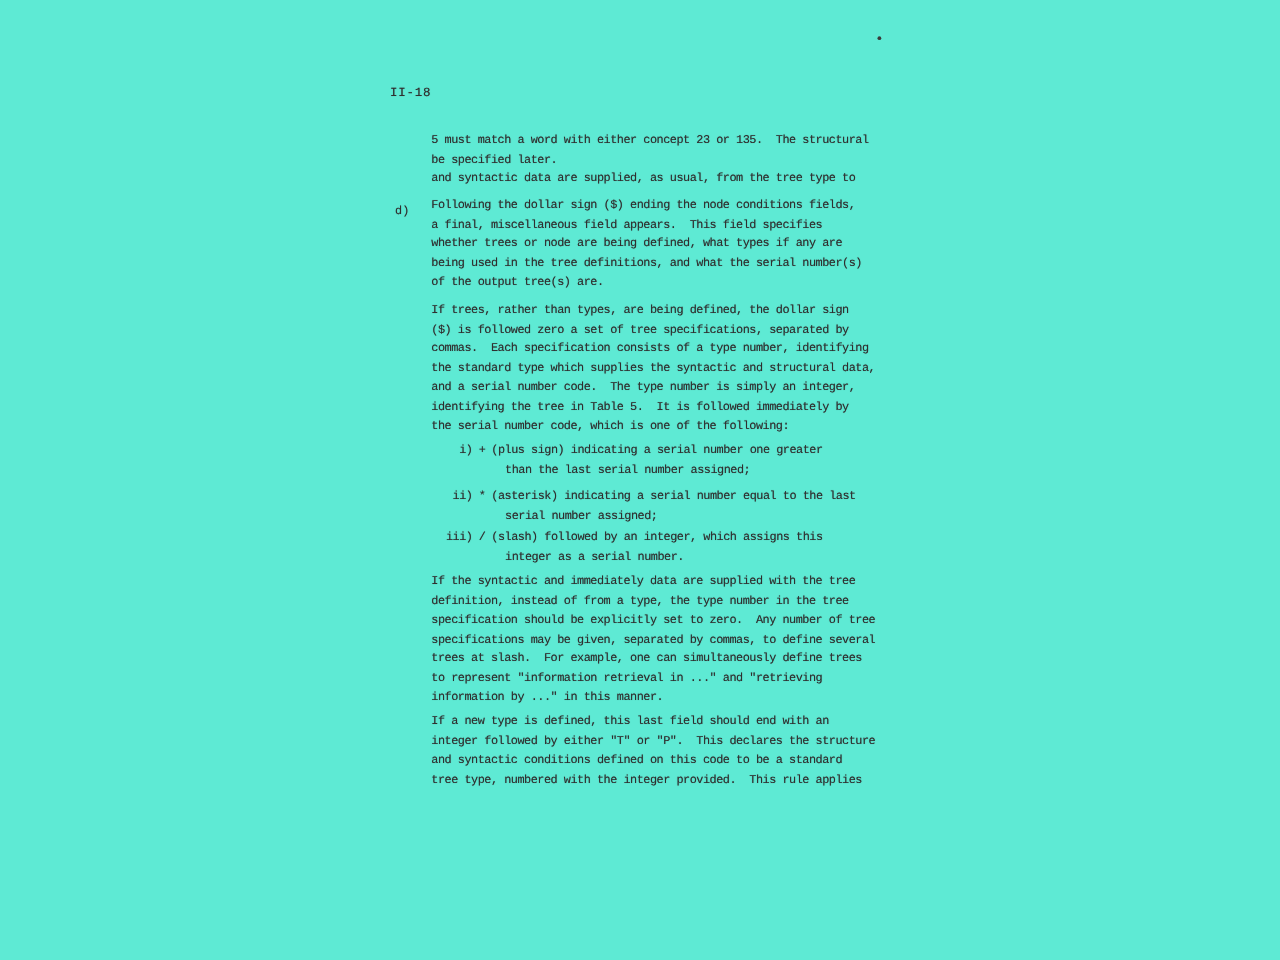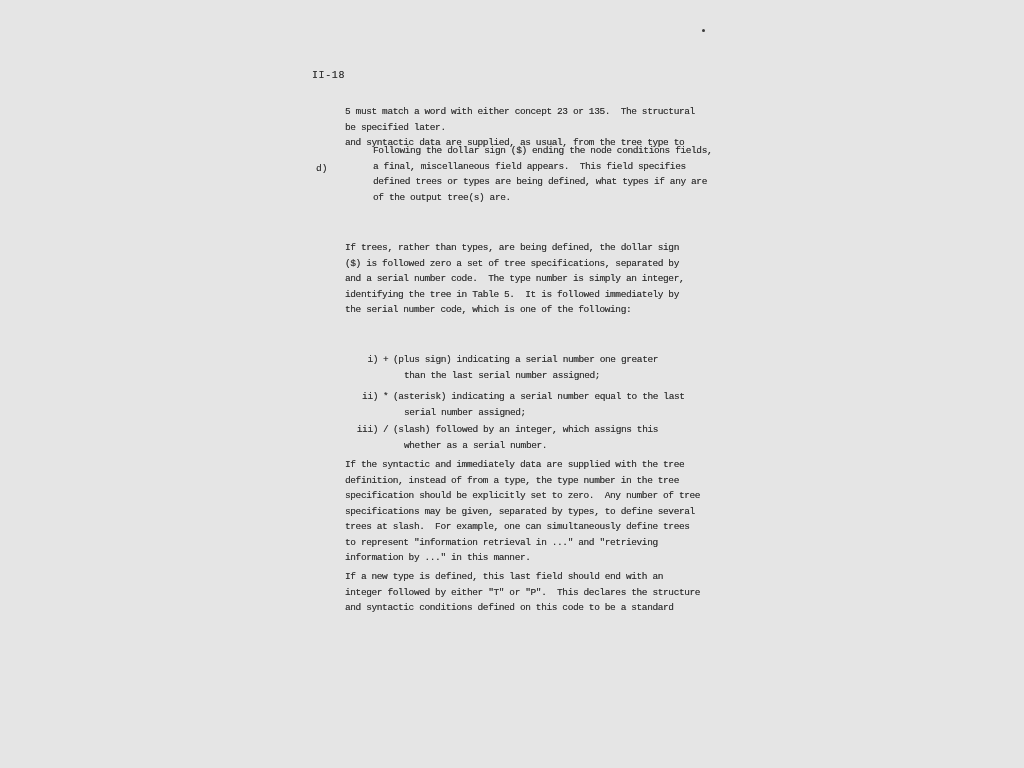"II-18" .page { background: #e5e5e5 -> #5eead4 }
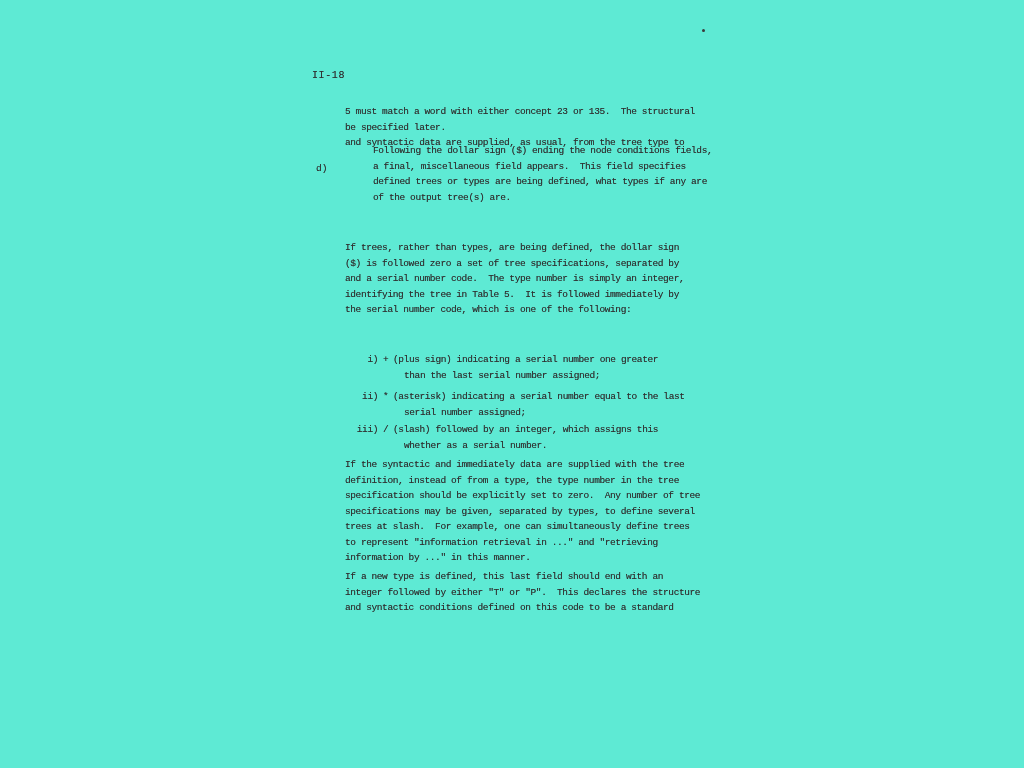"Following the dollar sign ($)" .pd { margin-left: 28px -> none; top: 143px -> 156px }
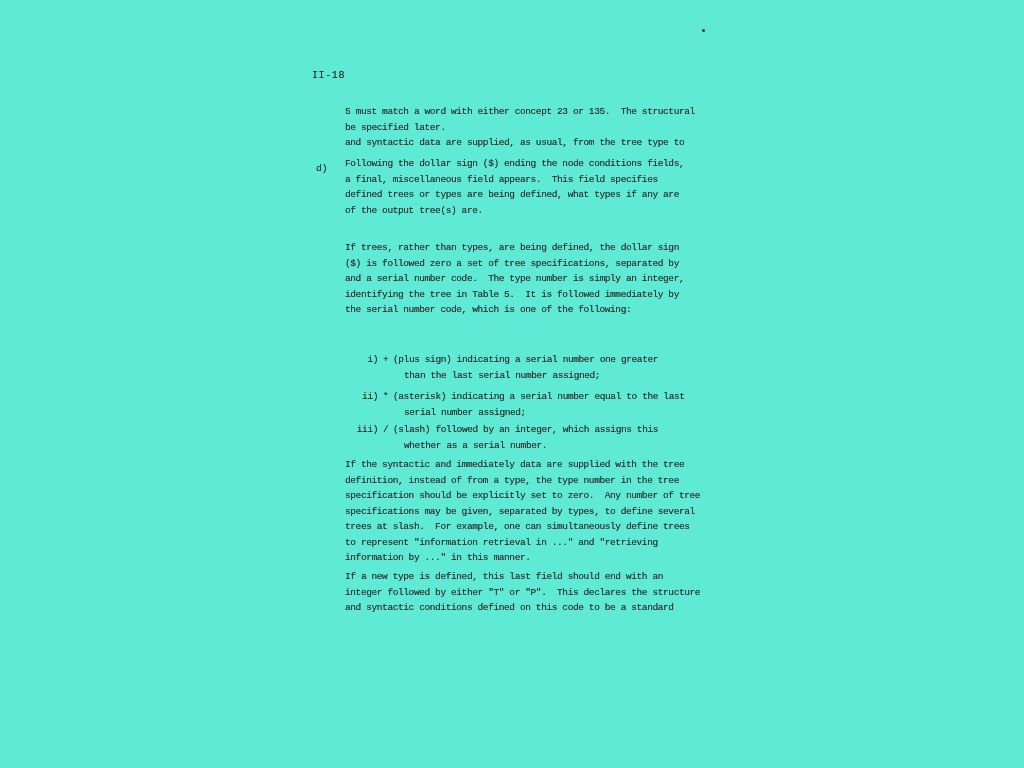"defined trees or types are" div.ln { text: defined trees or types -> whether trees or node }
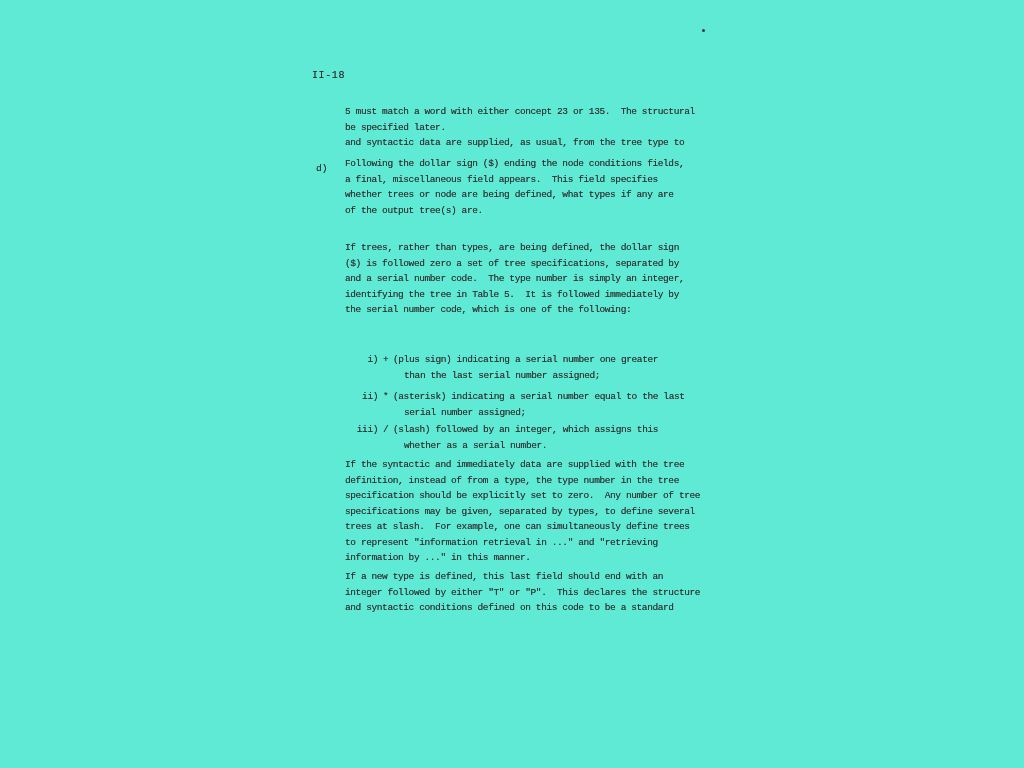"being used in the tree" div.ln { html: none -> <div>being used in the tree definitions, and what the serial number(s)</div> }
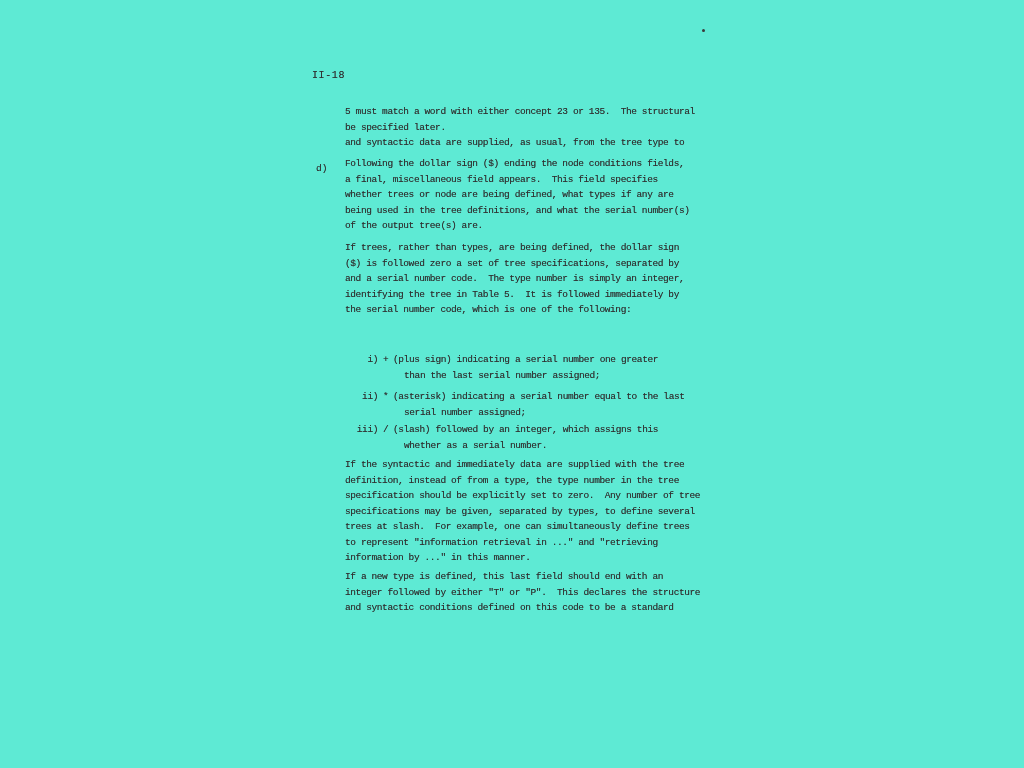"commas. Each specification consists of" div.ln { html: none -> <div>commas. Each specification consists of a type number, identifying</div> }
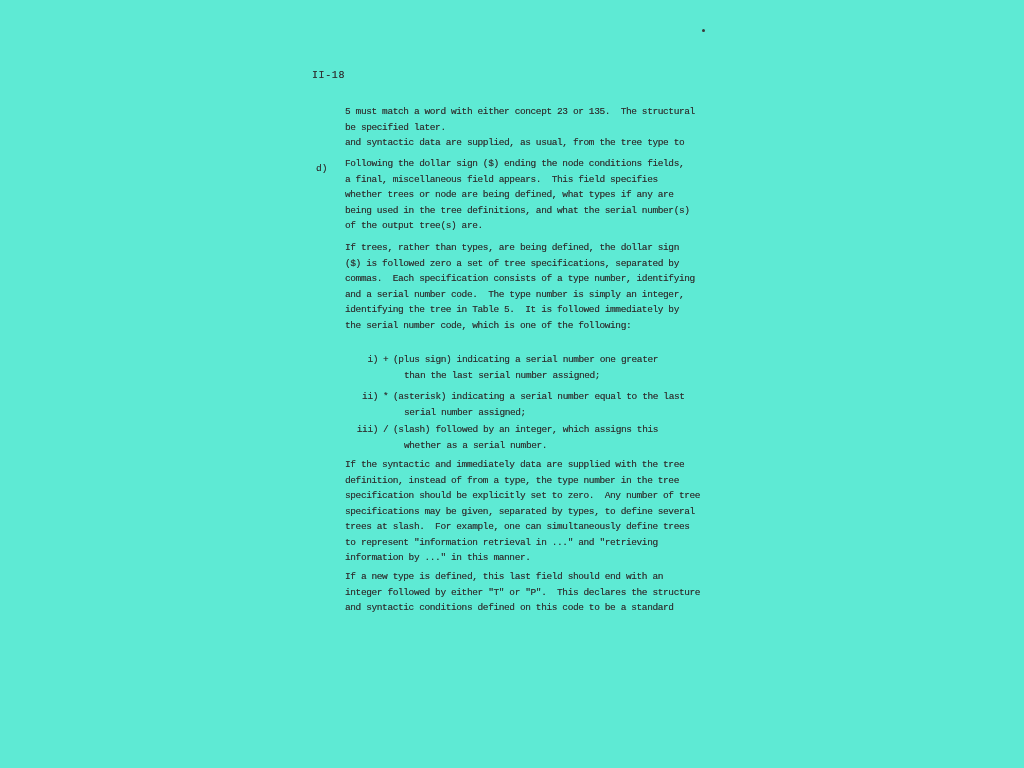"the standard type which supplies" div.ln { html: none -> <div>the standard type which supplies the syntactic and structural data,</div> }
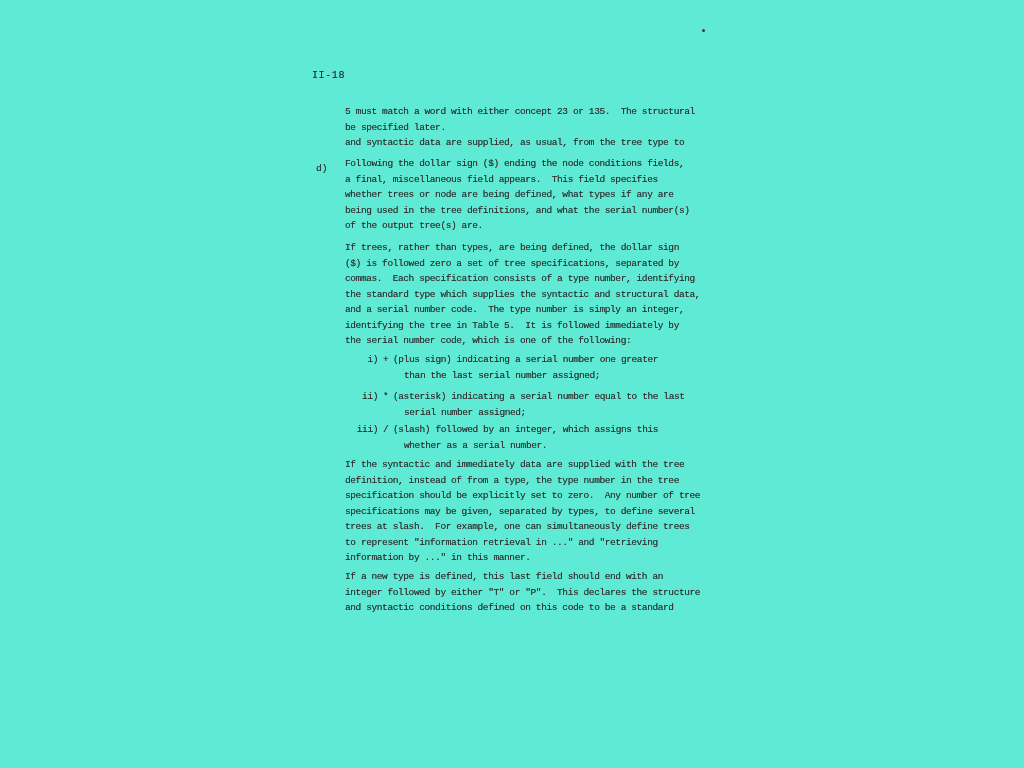"whether as a serial number." div.ln { text: whether -> integer }
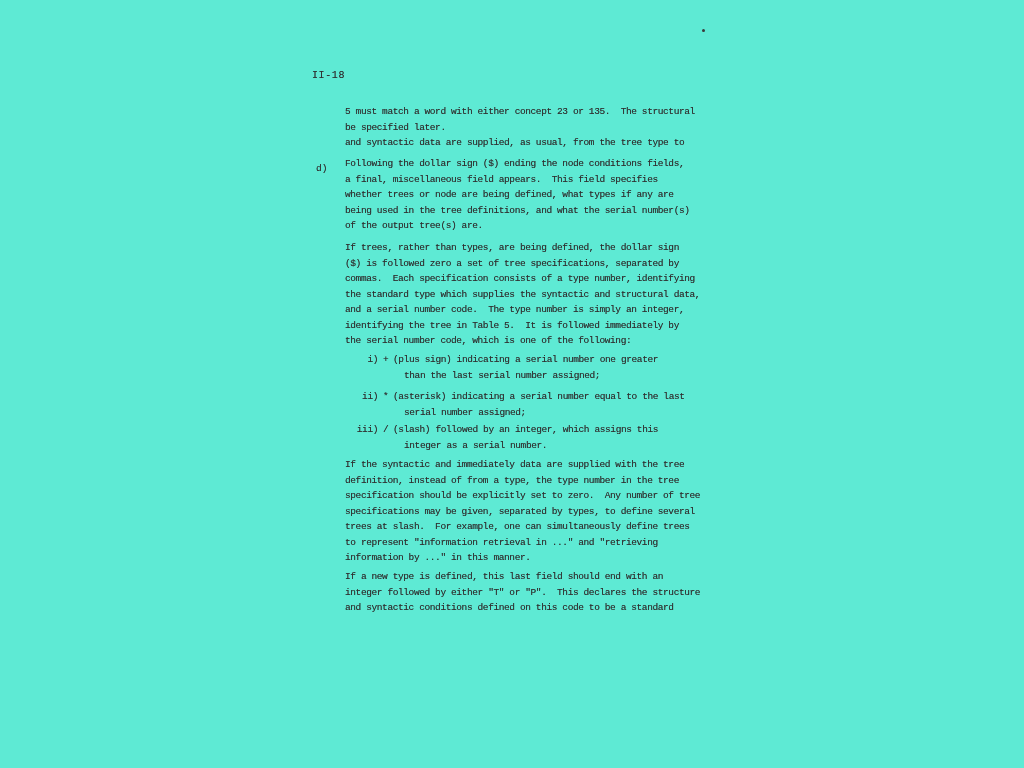"specifications may be given, separated" div.ln { text: types -> commas }
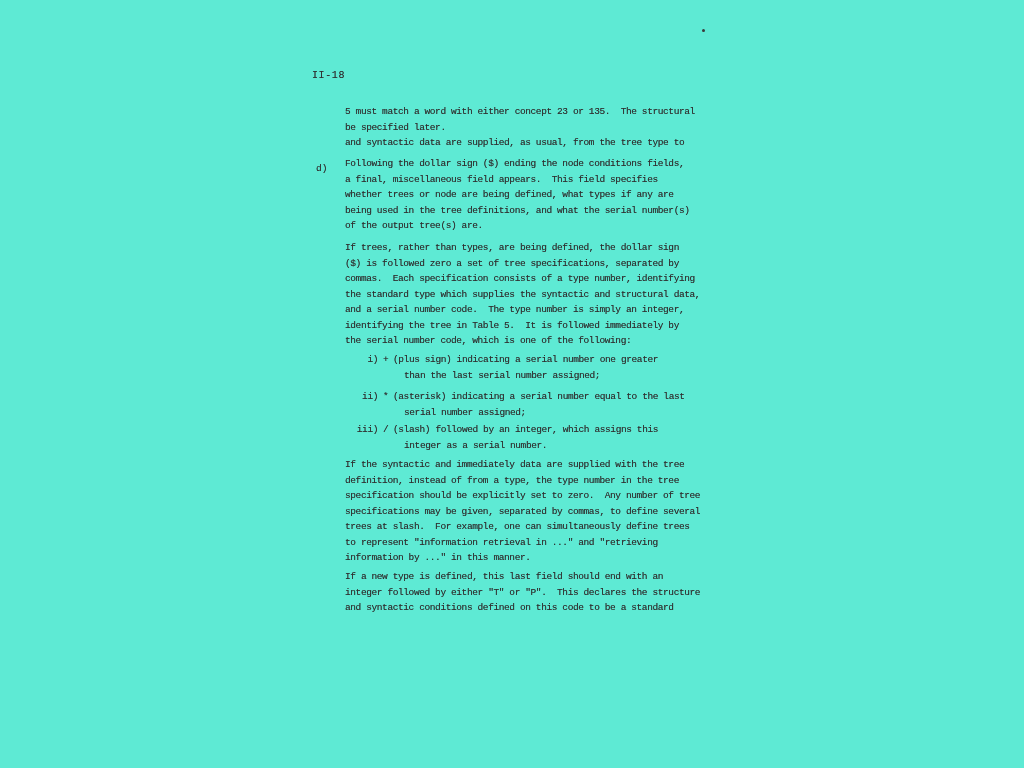"tree type, numbered with the" div.ln { html: none -> <div>tree type, numbered with the integer provided. This rule applies</div> }
